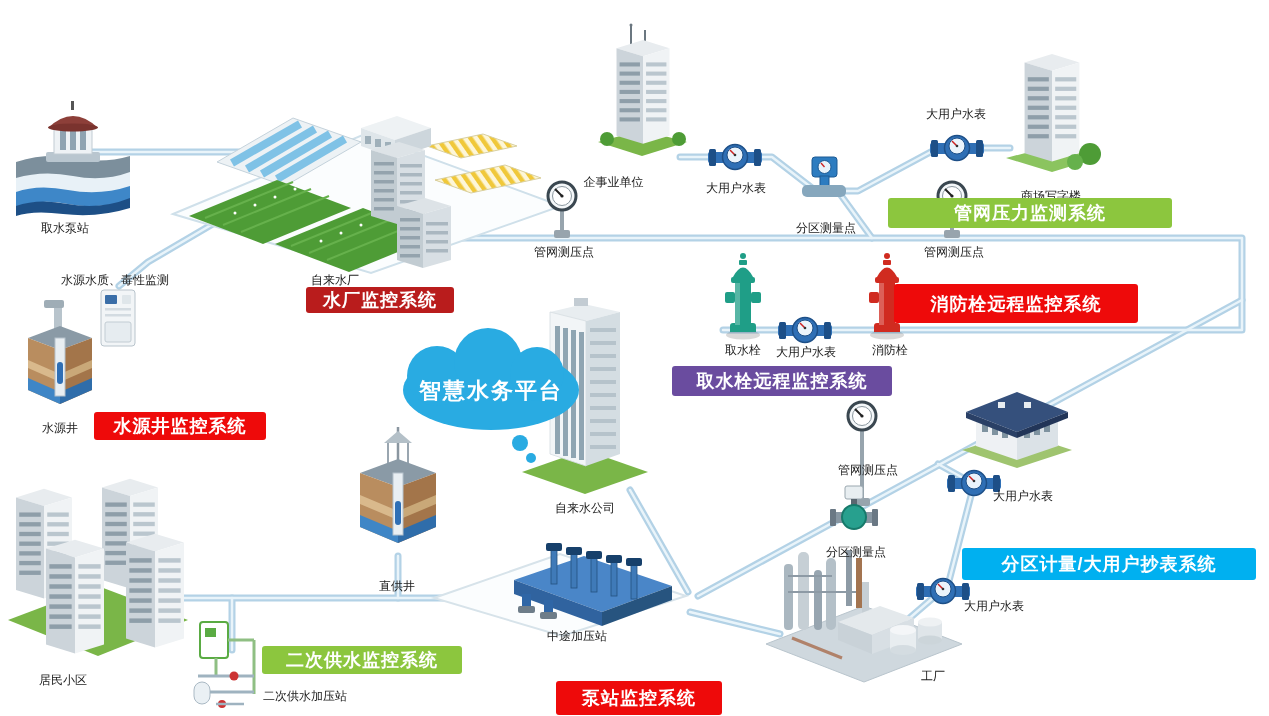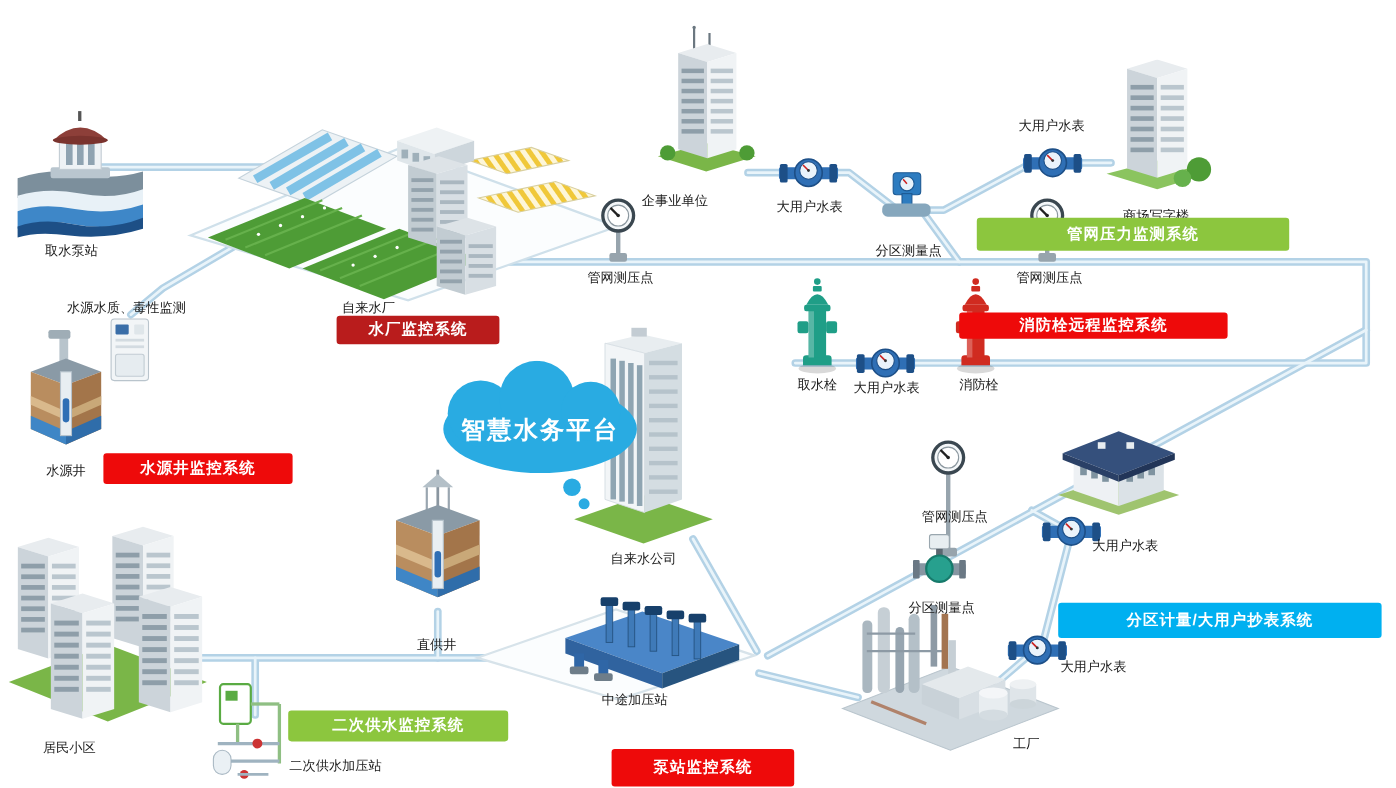"管网压力监测系统" .ribbon { font-size: 14px -> 18px }
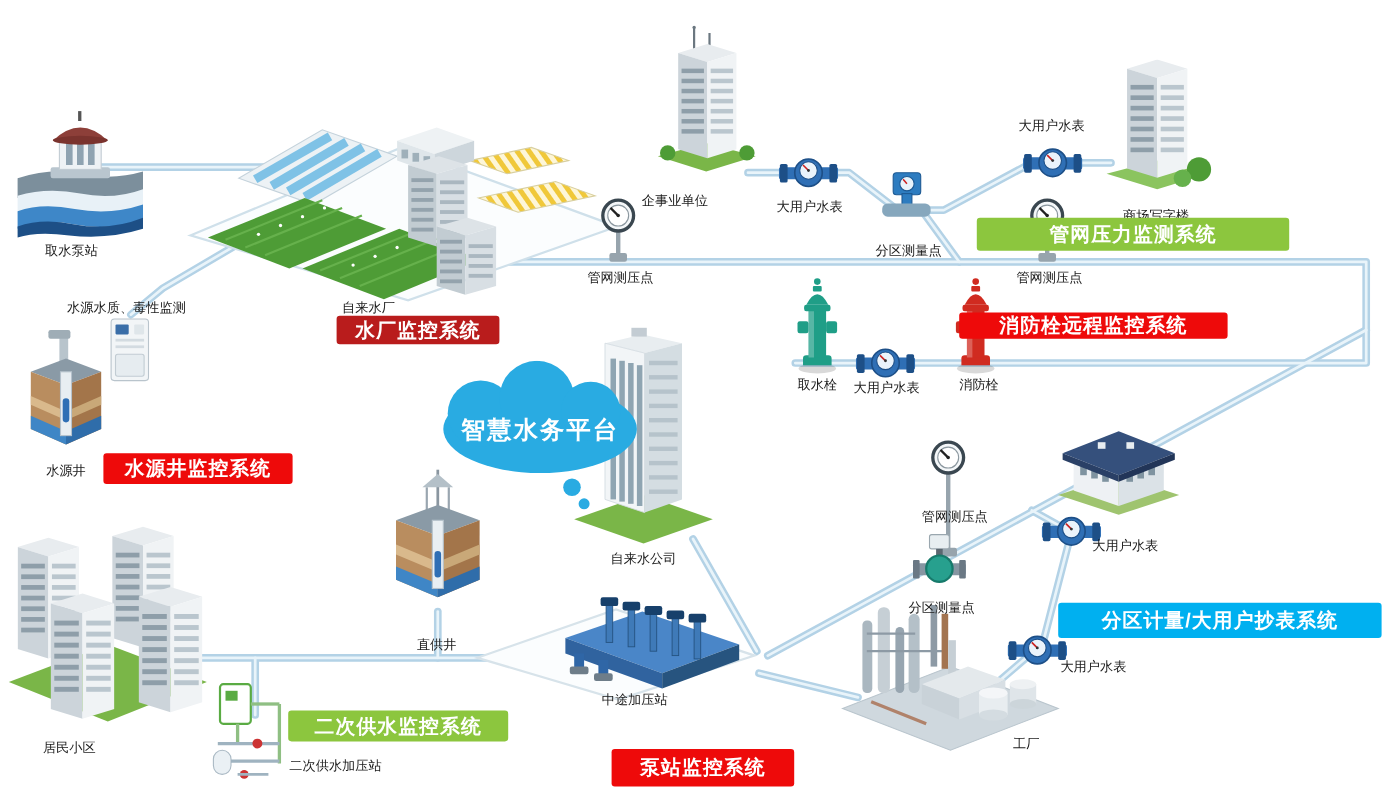"消防栓远程监控系统" div.ribbon { height: 24px -> 39px; left: 872px -> 894px }
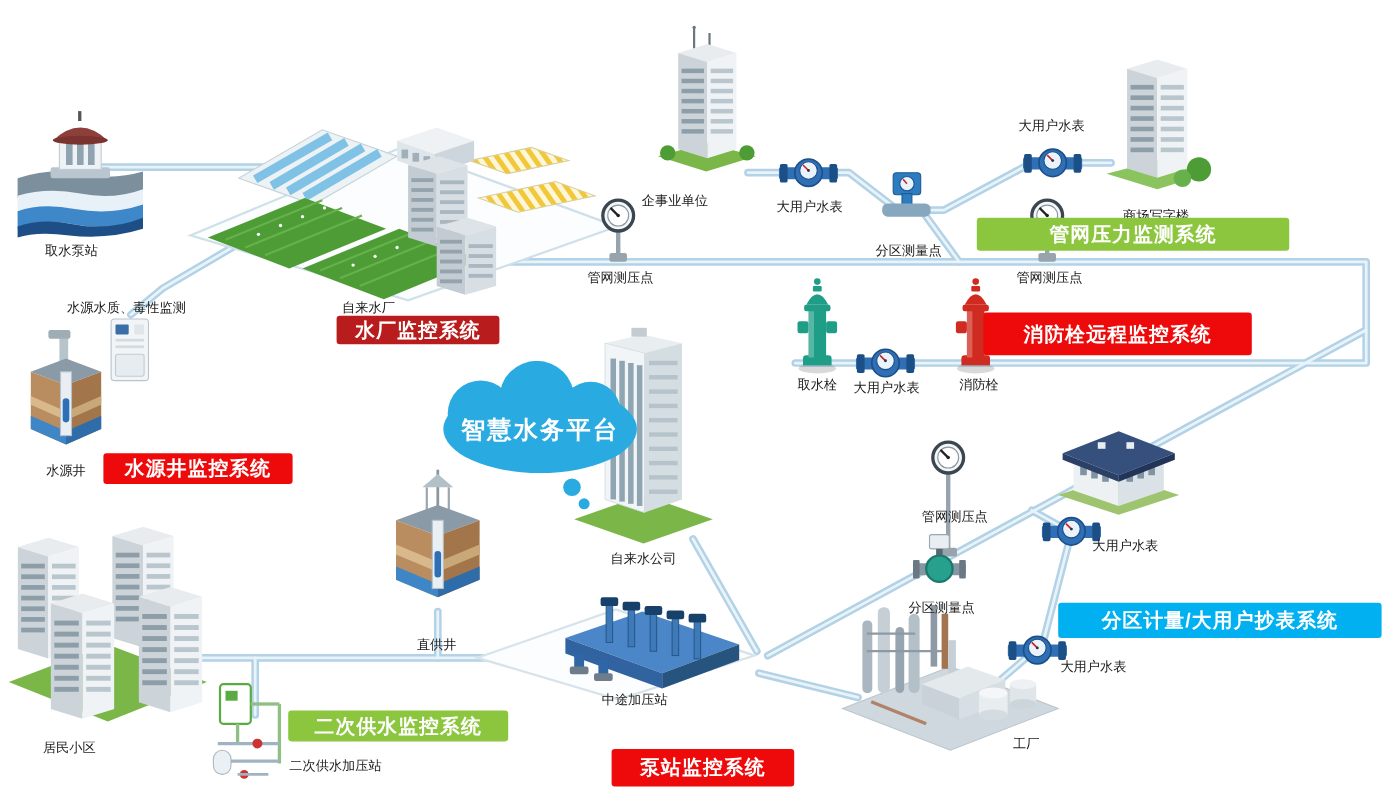"取水栓远程监控系统" div.ribbon { html: none -> <div>取水栓远程监控系统</div> }
